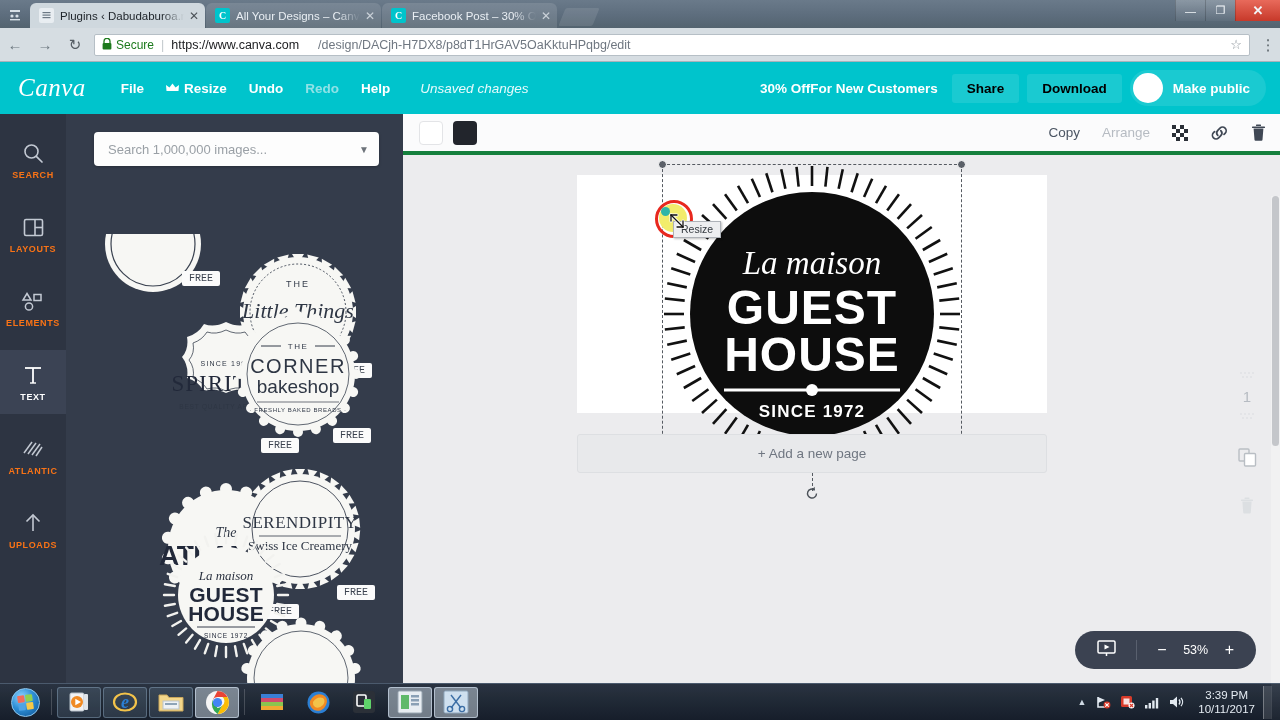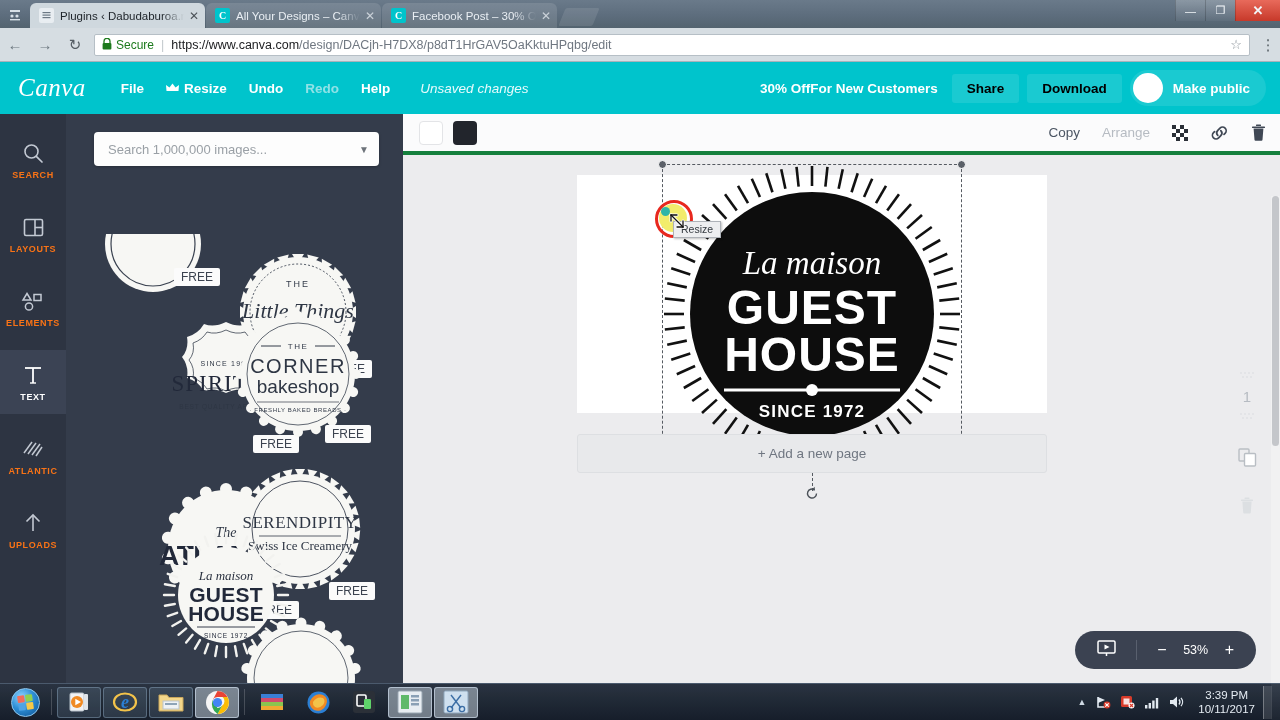"/design/DACjh-H7DX8/p8dT1HrGAV5OaKktuHPq" .url-rest { padding-left: none -> 19px }
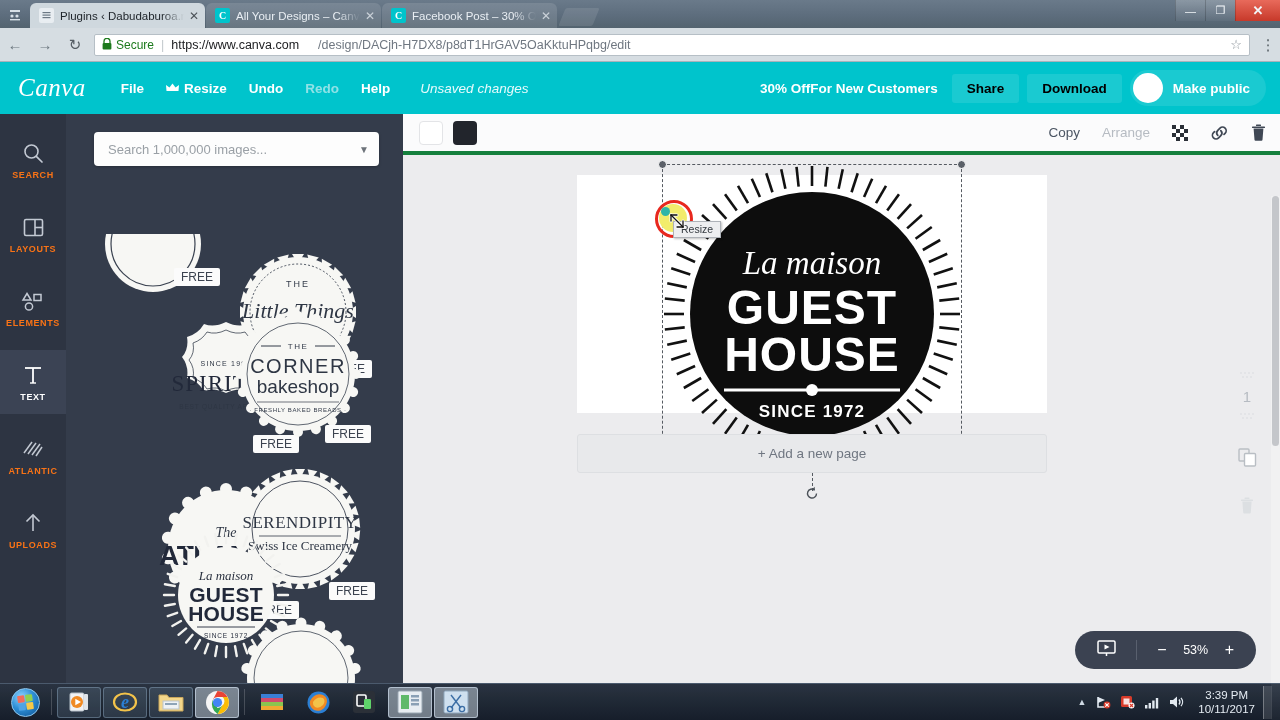"FREE" .free { font-family: none -> Liberation Mono, monospace; font-size: 12px -> 10px }
